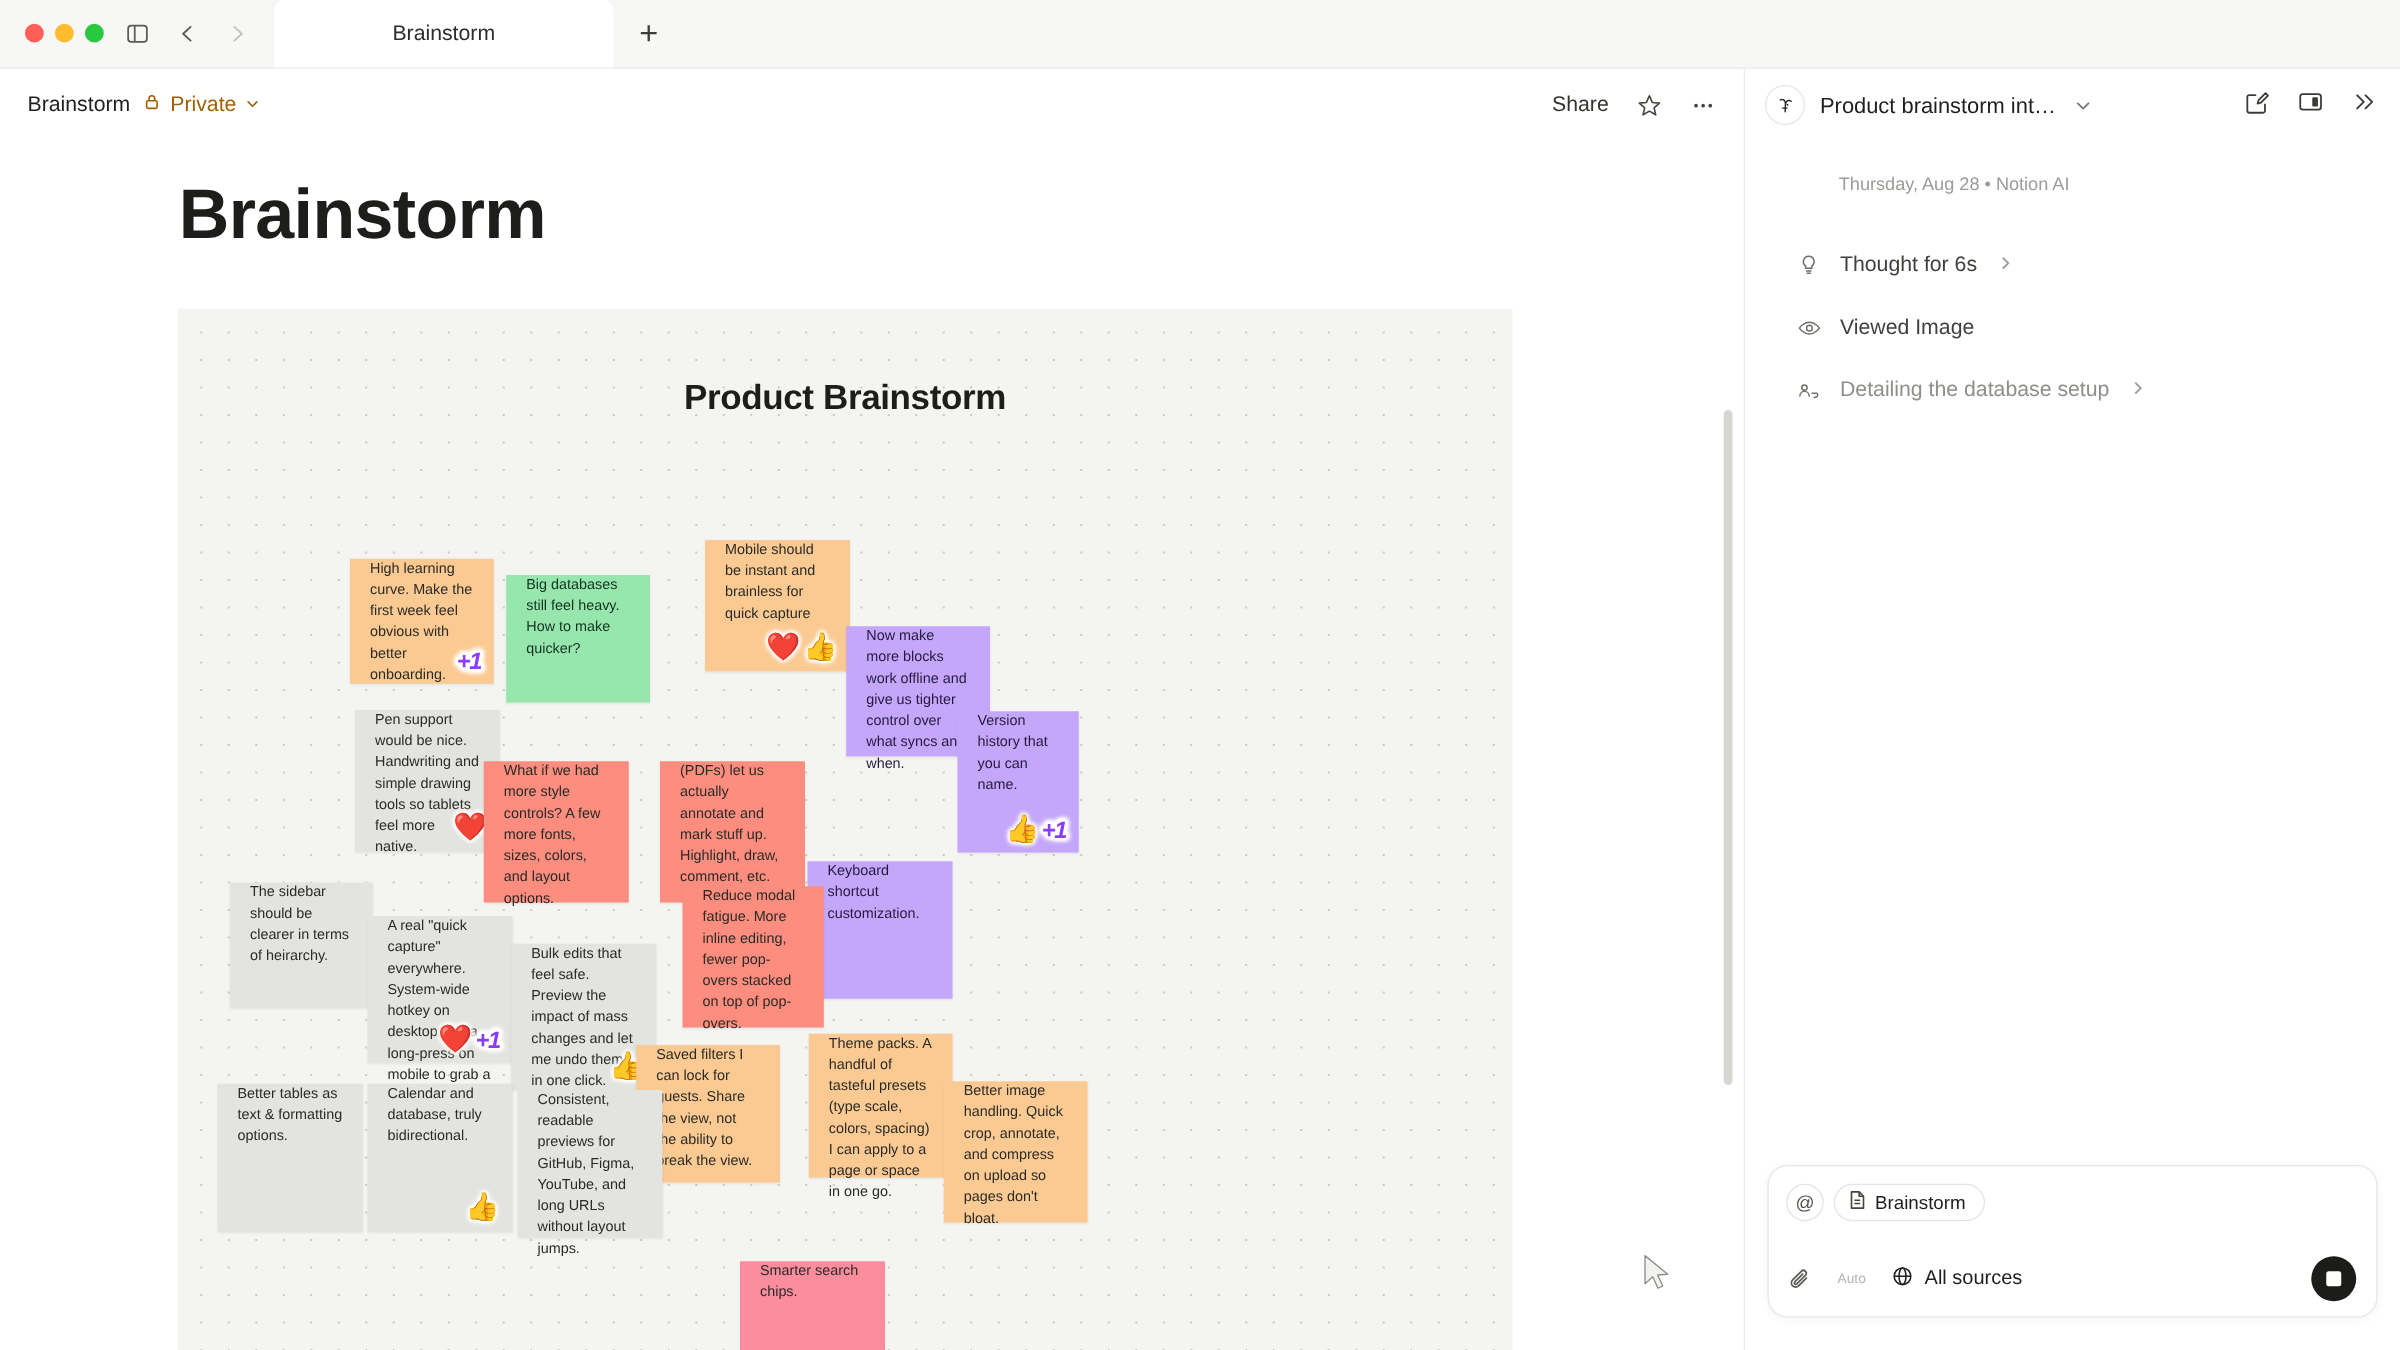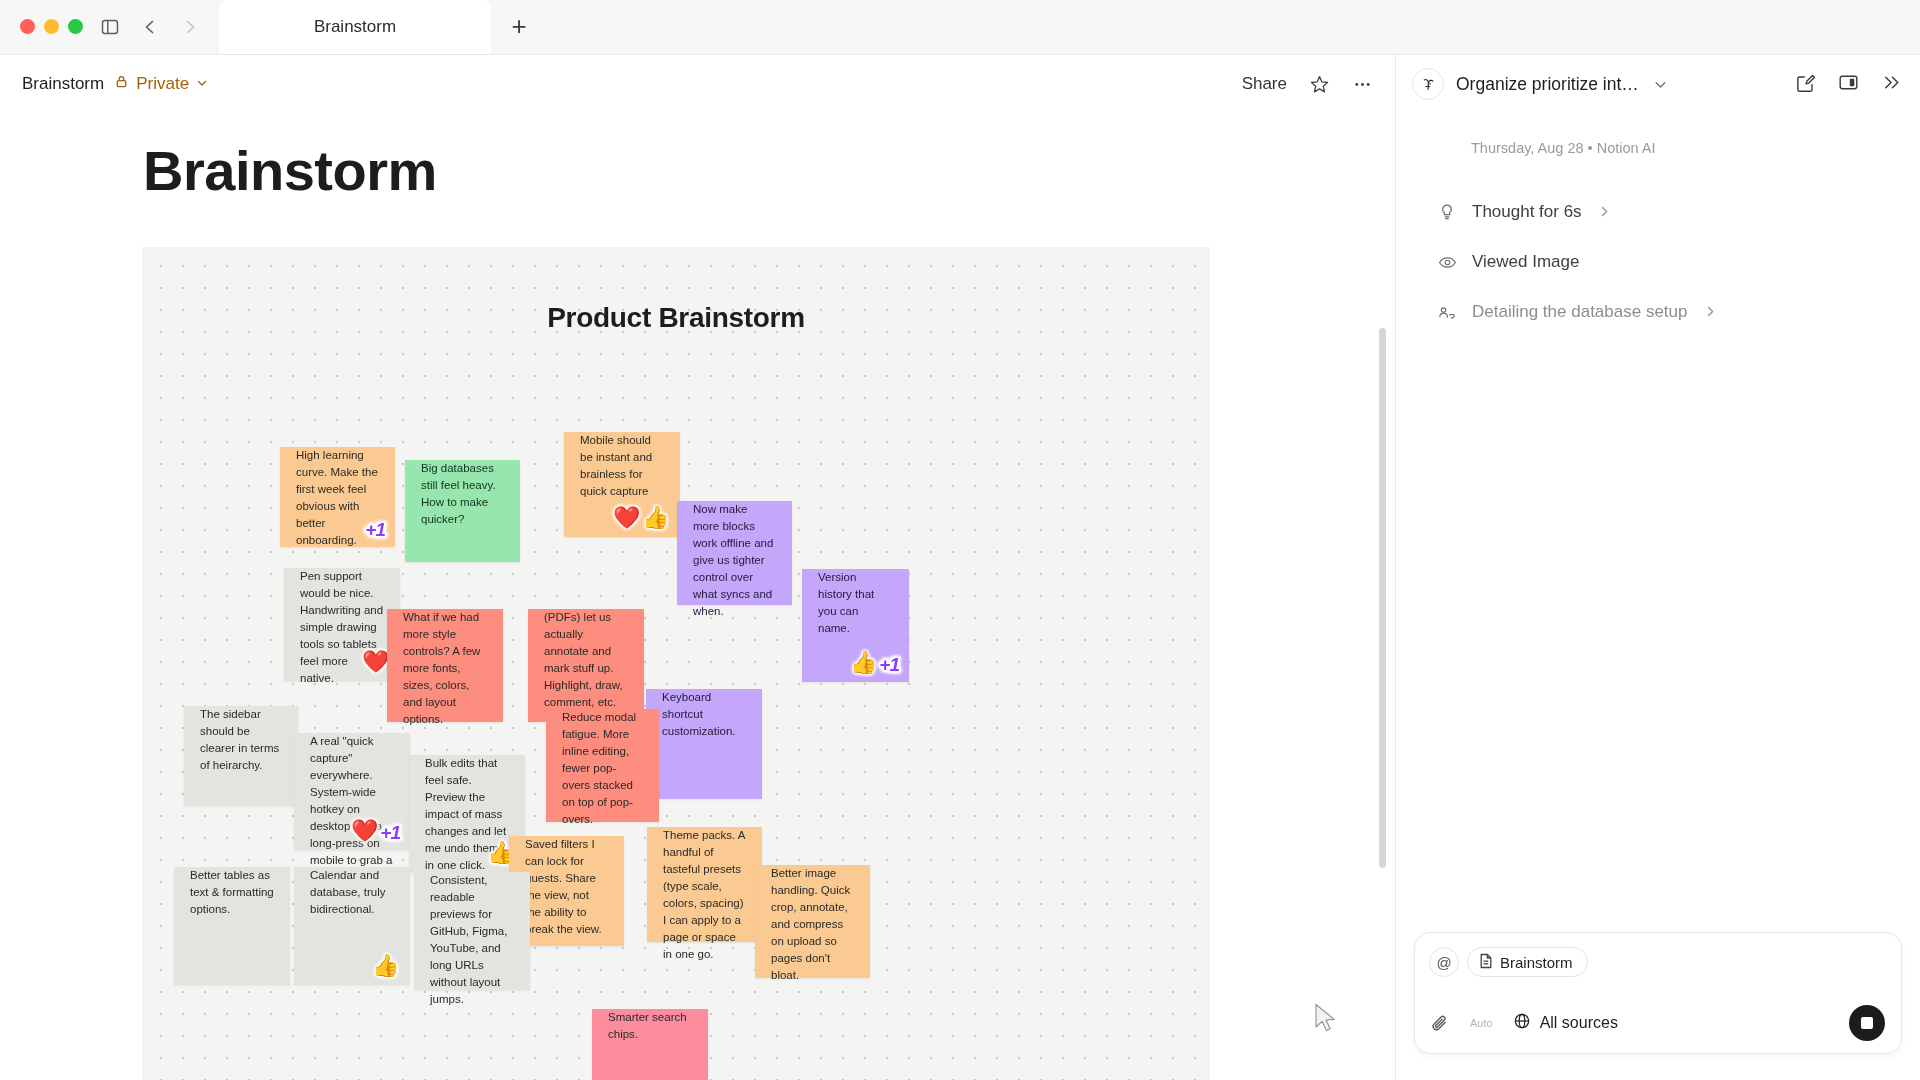"Organize prioritize int…" span.ai-thread-title { text: Organize prioritize -> Product brainstorm }
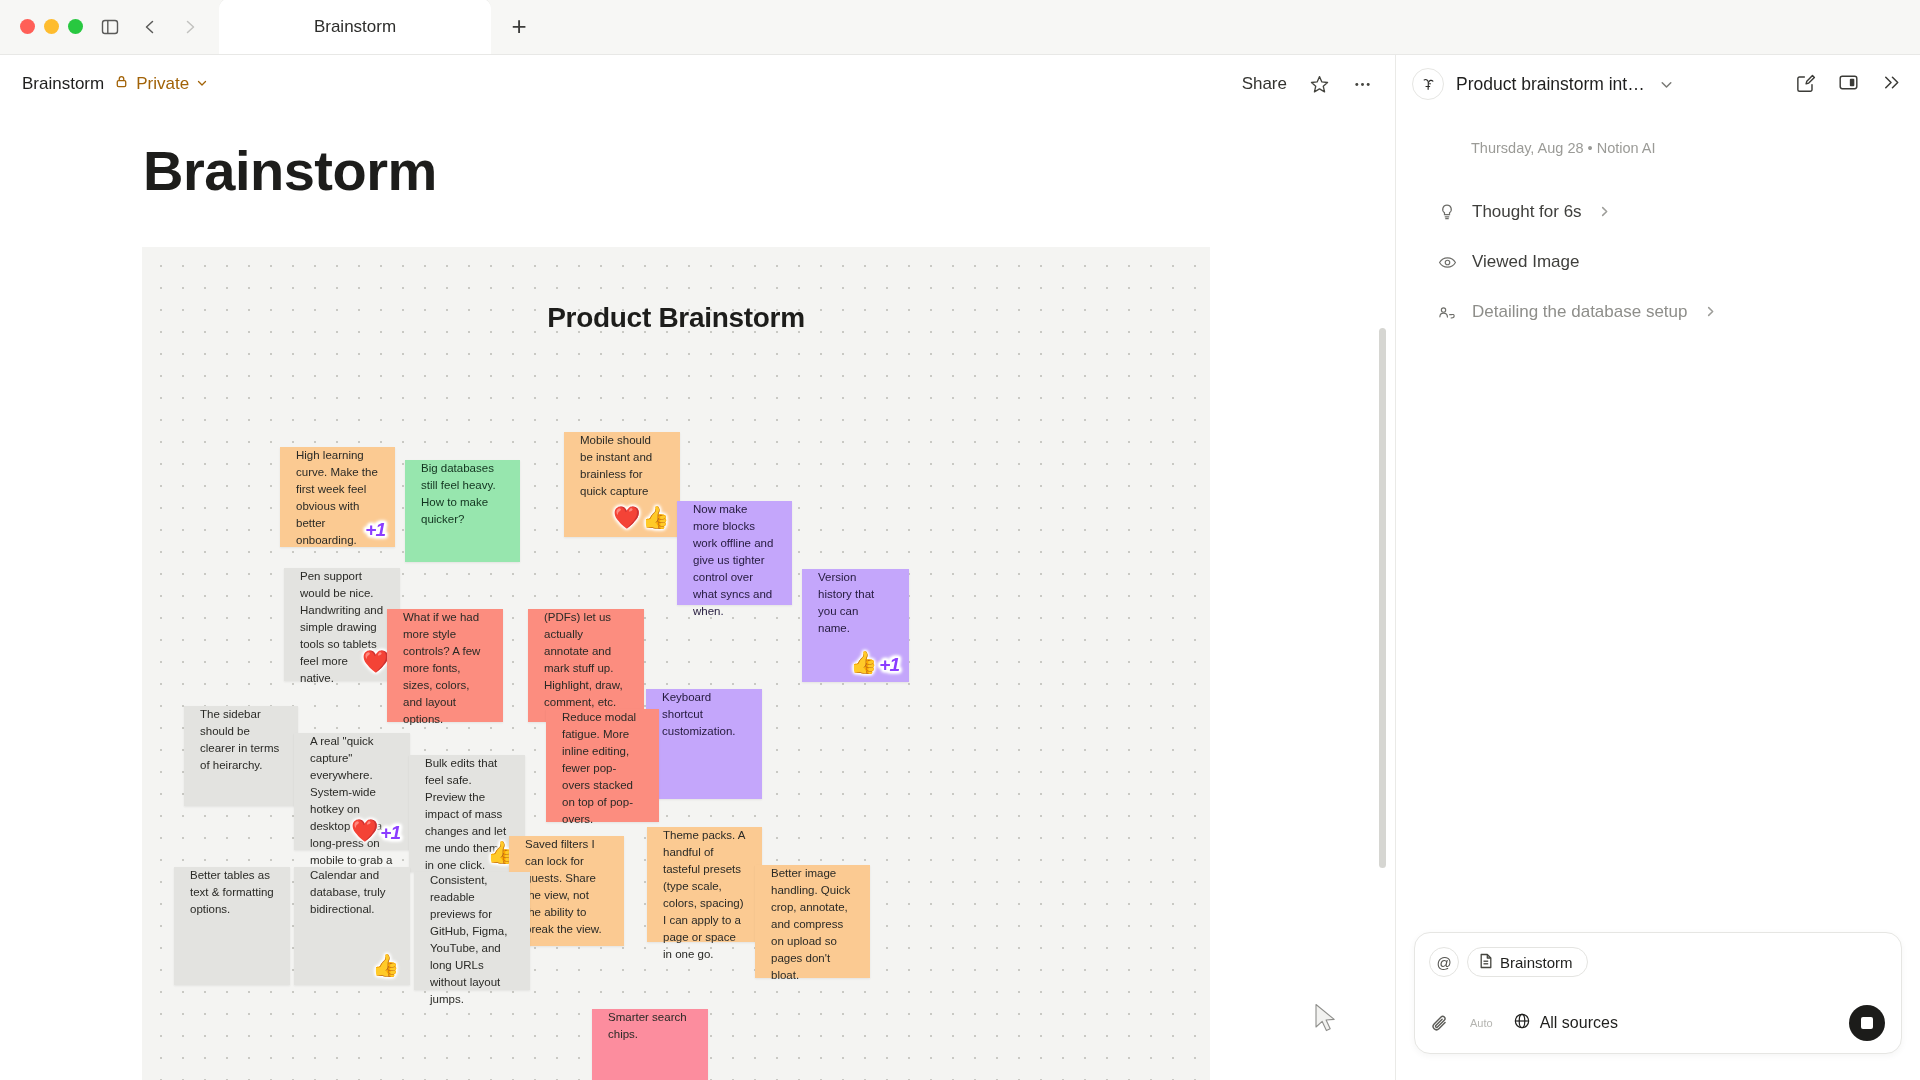"Version history that you can" div.note { margin-left: 36px -> none; width: 107px -> 97px }
